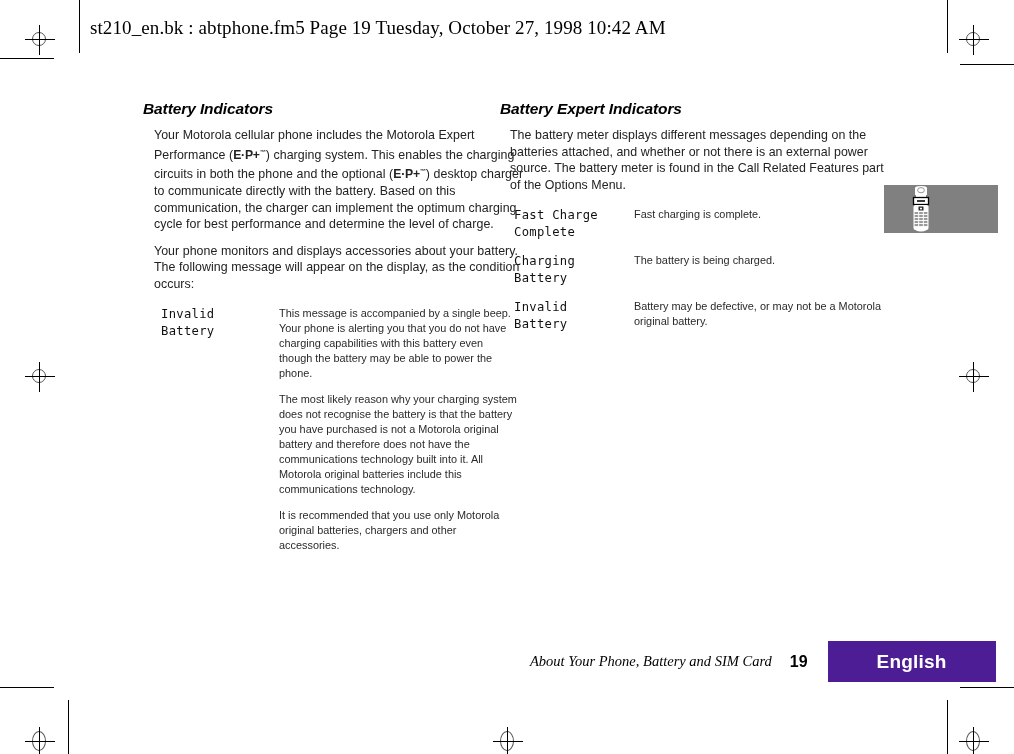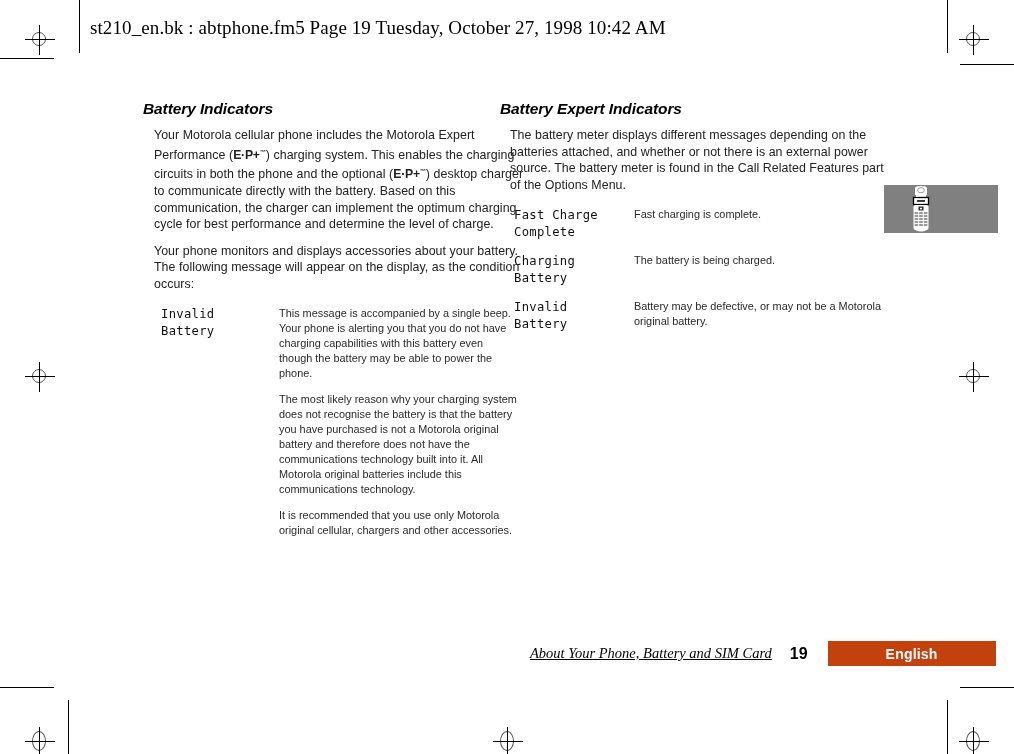"It is recommended that you" p { text: cellular -> batteries }
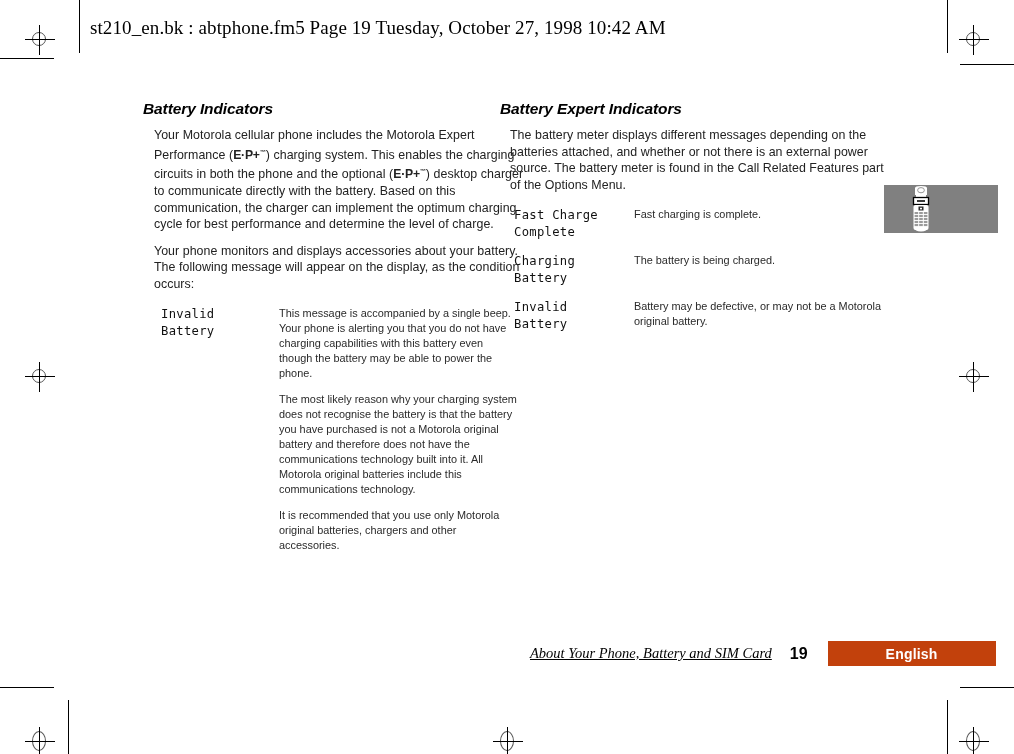"About Your Phone, Battery and" .footer-title { text-decoration: underline -> none }
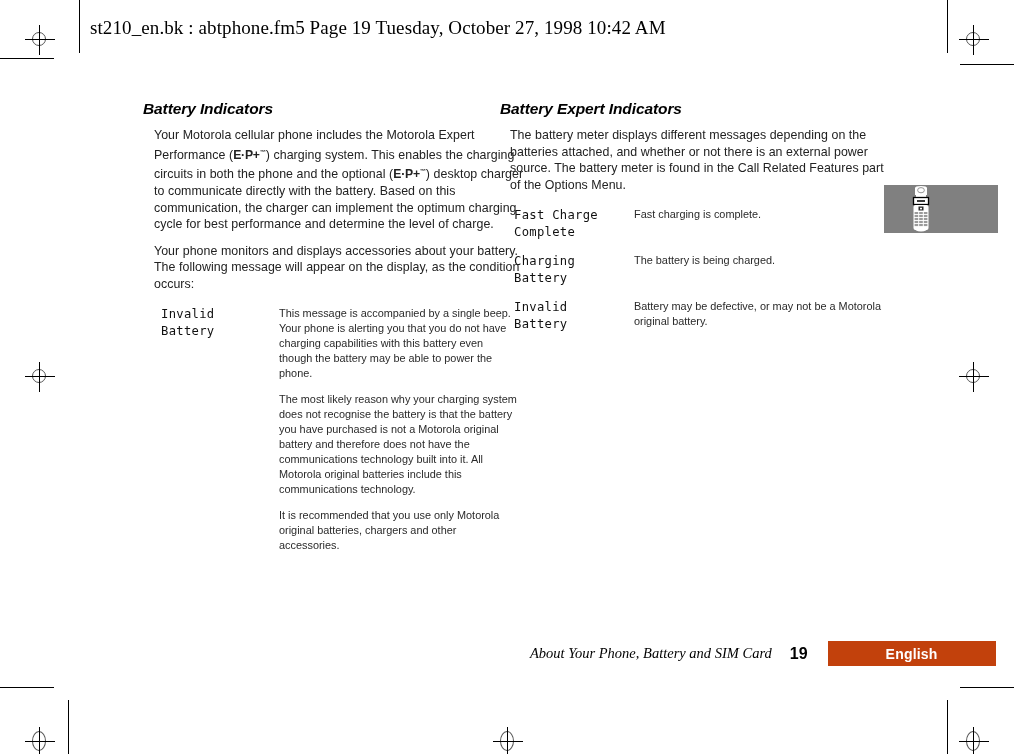"English" .footer-lang { background: #c2410c -> #4c1d95; font-size: 14px -> 19px; height: 25px -> 41px }
